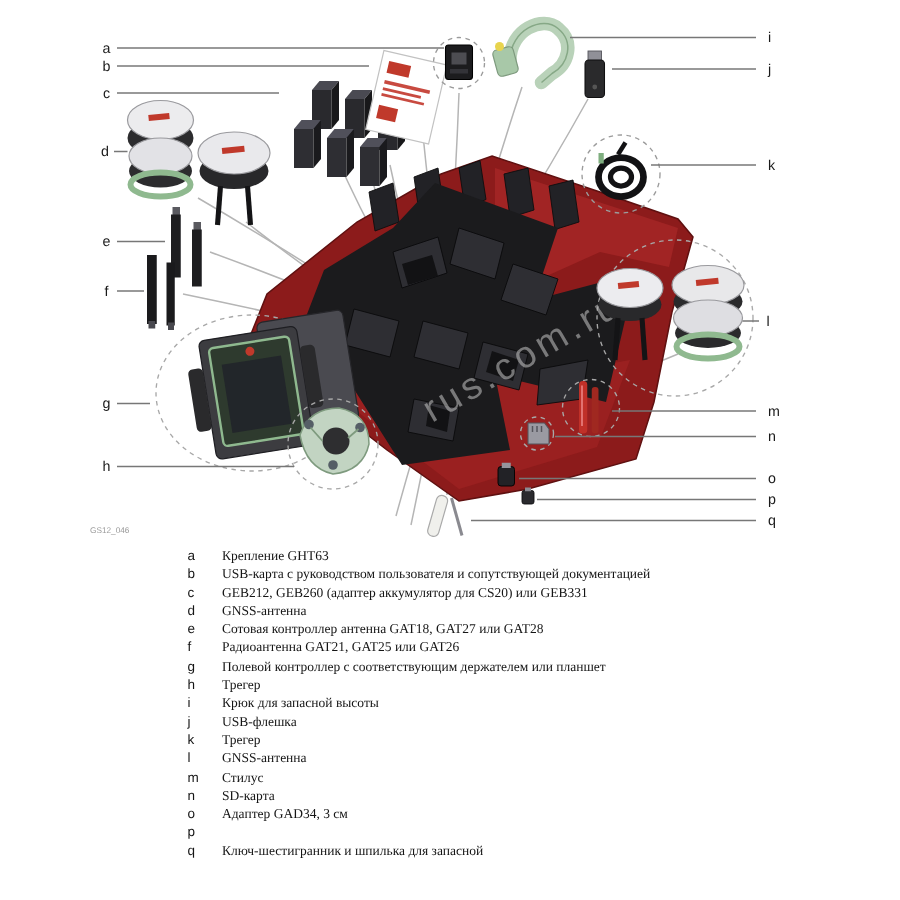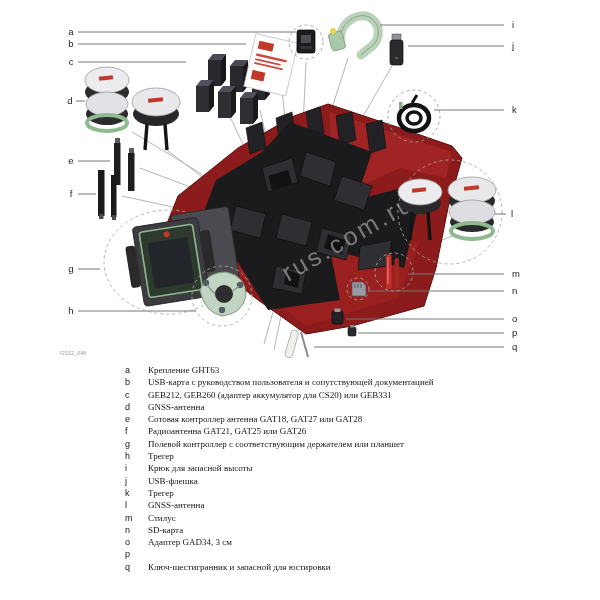"Ключ-шестигранник и запасной для" span.legend-text { text: запасной для юстировки -> шпилька для запасной }
